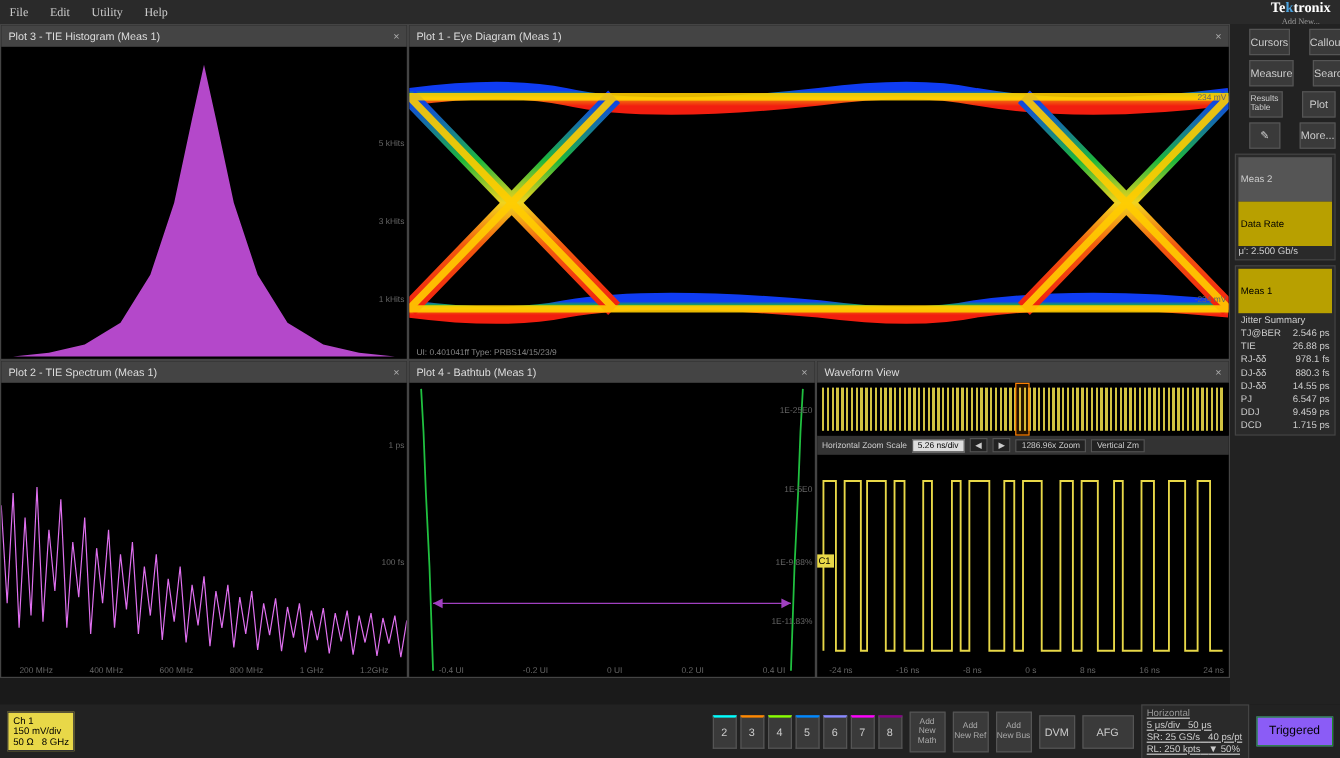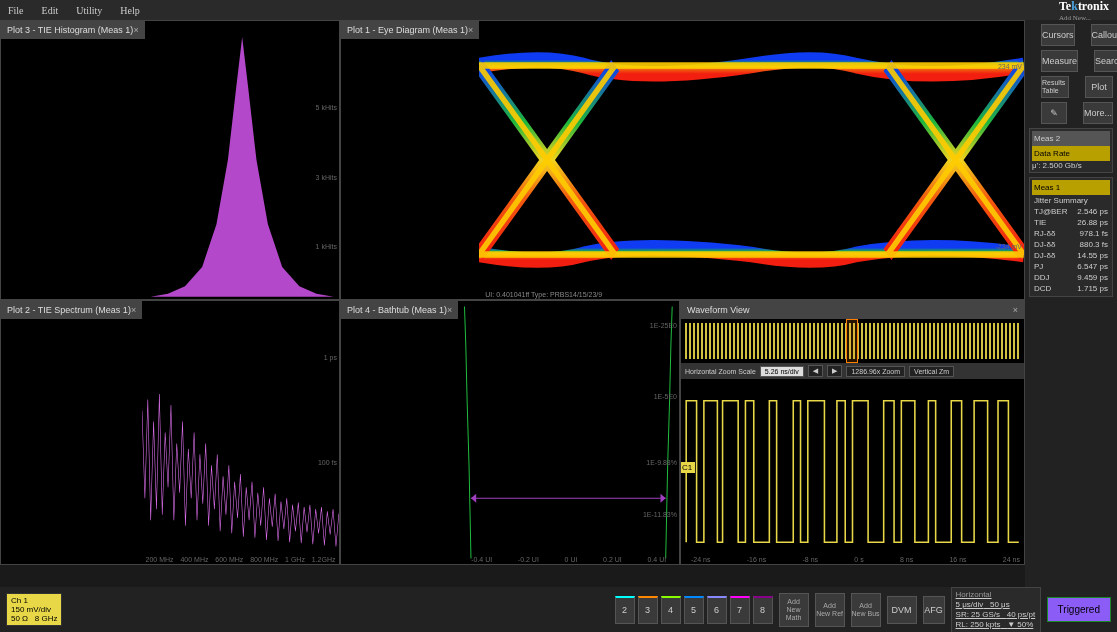"Tektronix" .menubar .brand { text-align: none -> center }
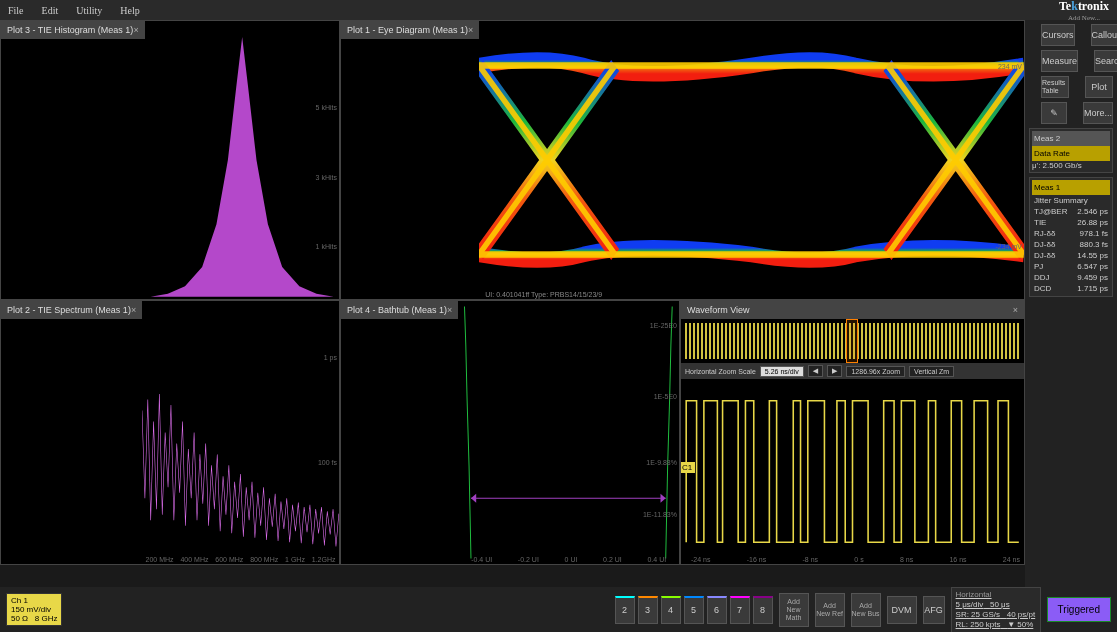"Plot 3 - TIE Histogram" .panel { flex-direction: row -> column }
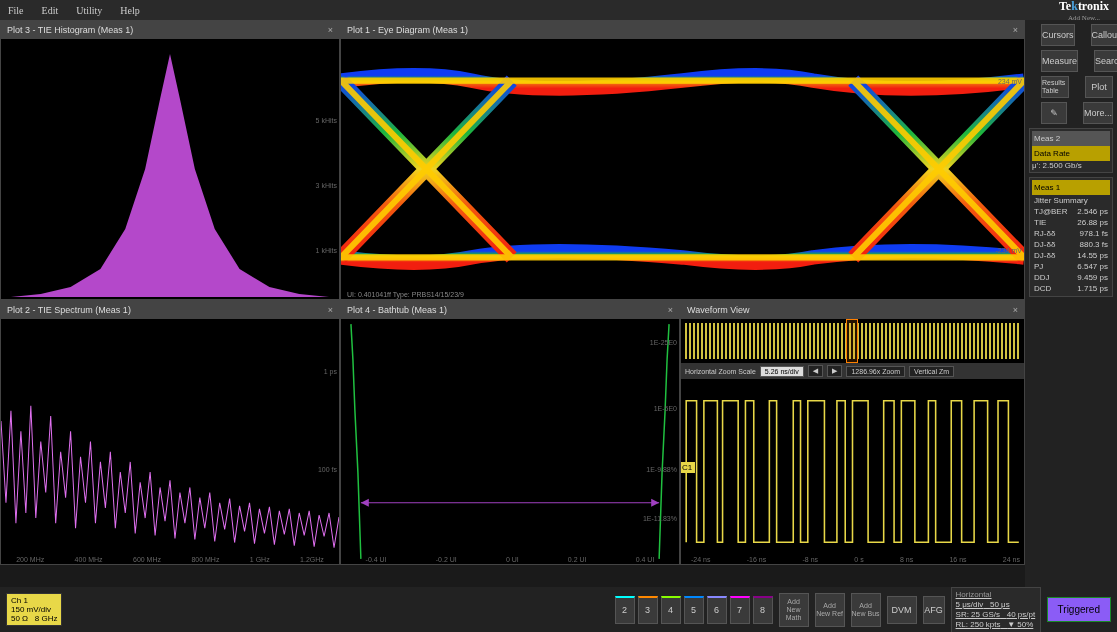"Meas 2" .meas-box .hdr { padding: 3px 2px -> 14px 2px }
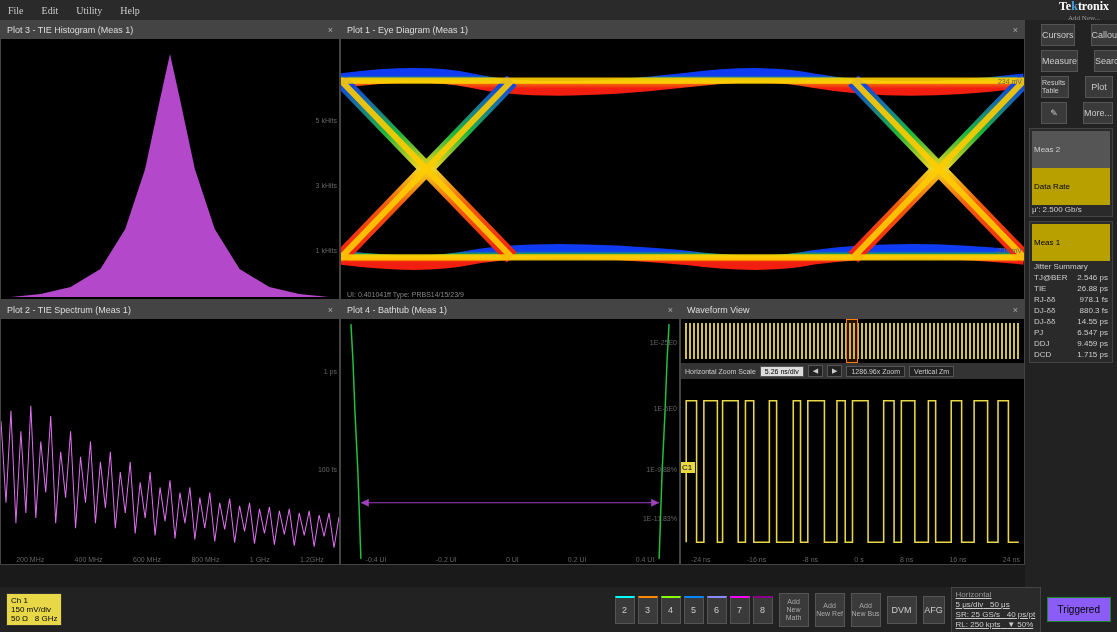"AFG" div.num-btn { width: 22px -> 43px }
